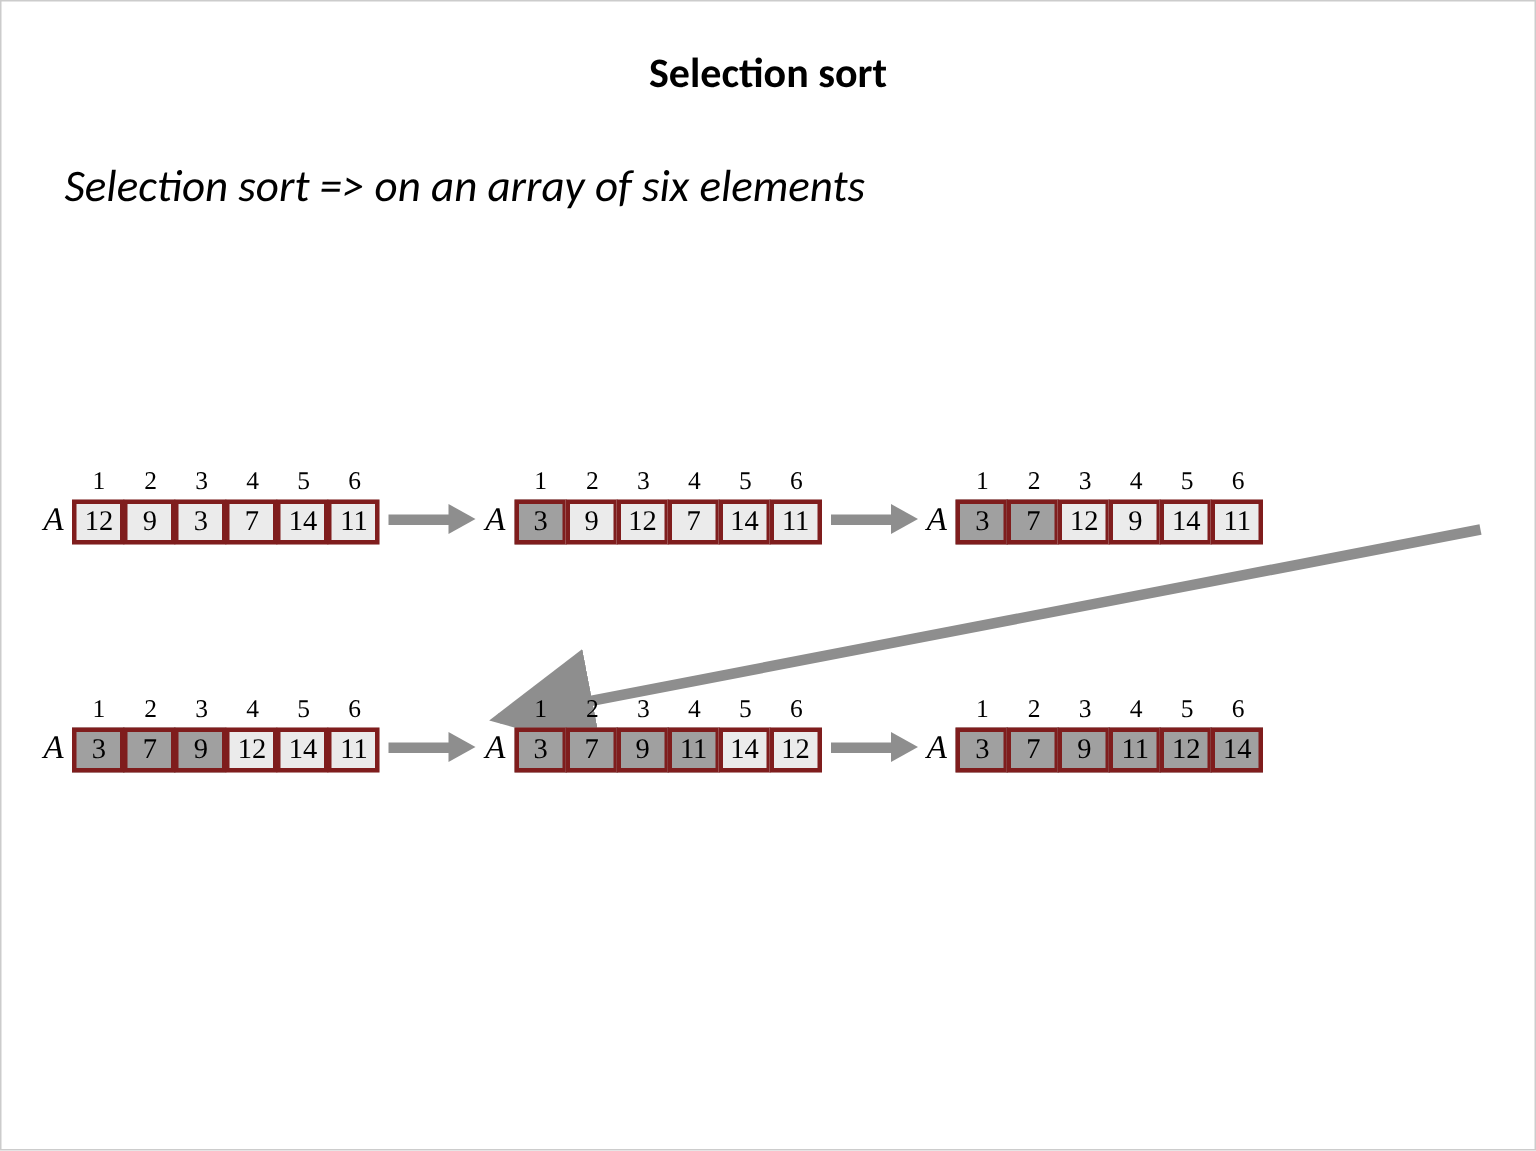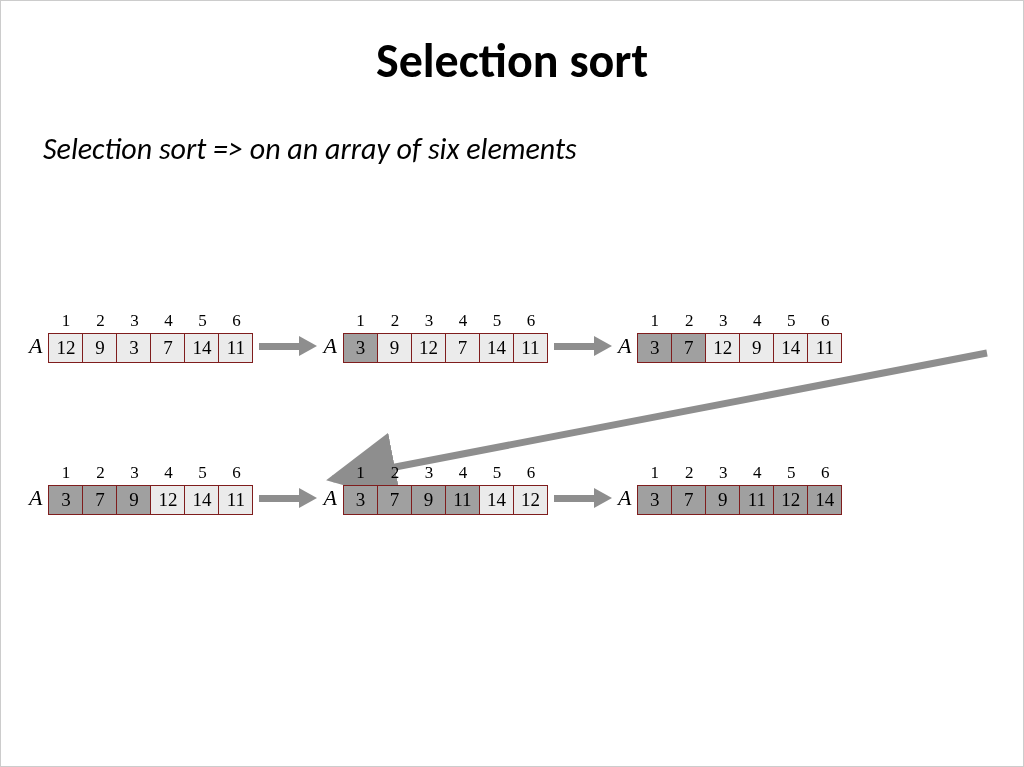"Selection sort" .title { font-size: 48px -> 28px }
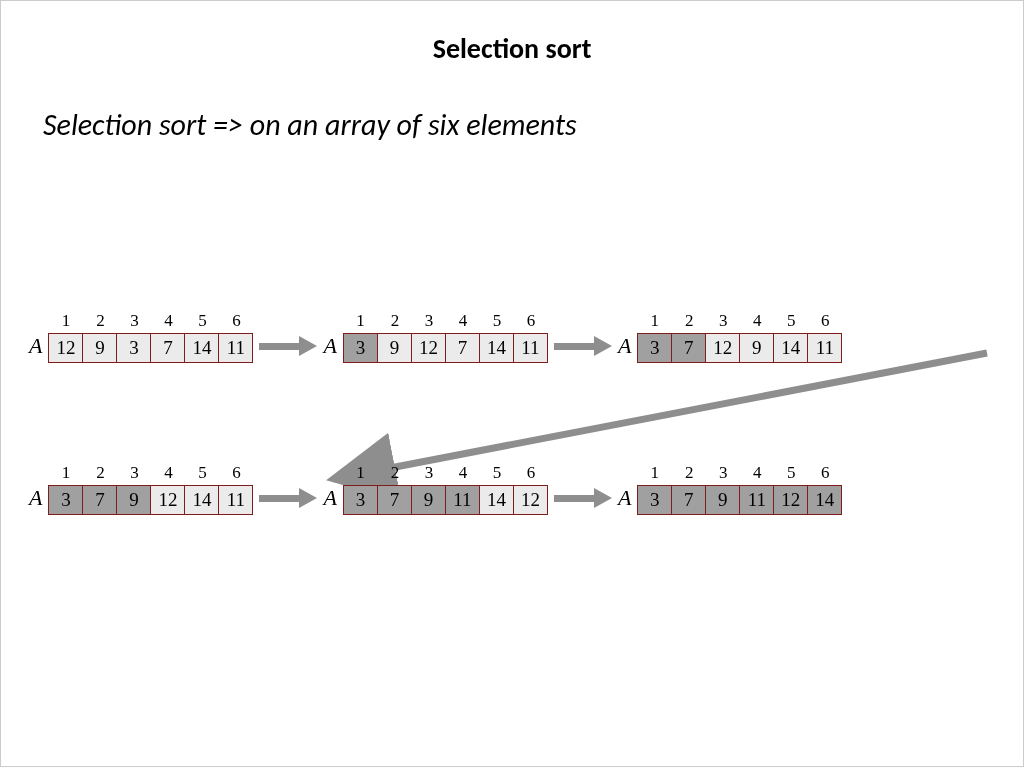"12" .cell { border: 1px solid #7f1d1d -> 3px solid #7f1d1d }
